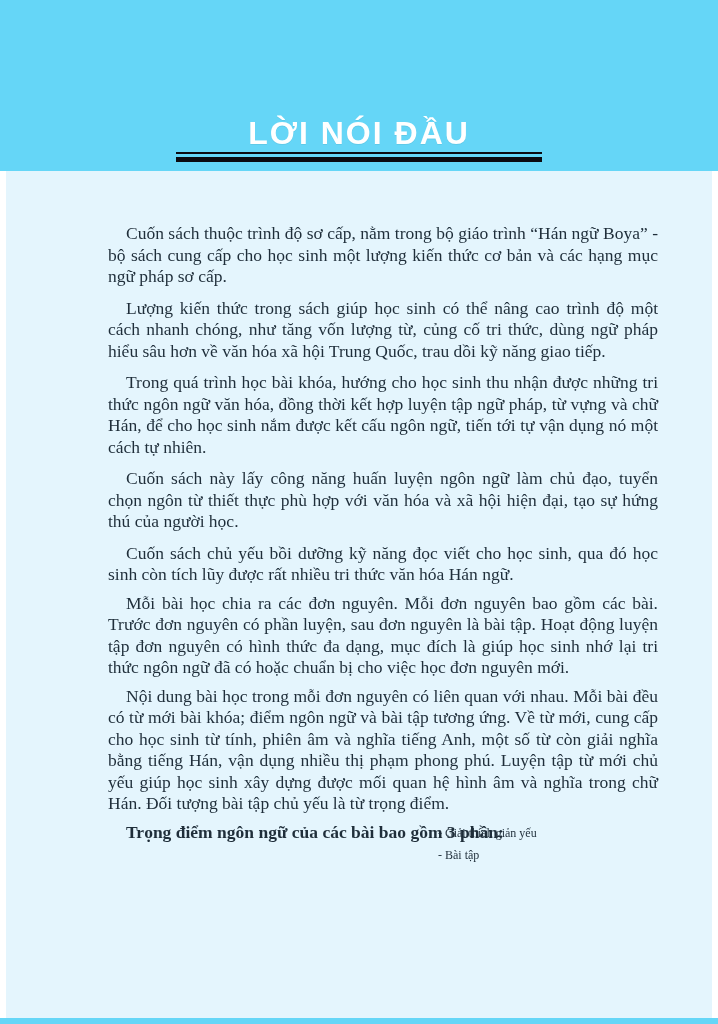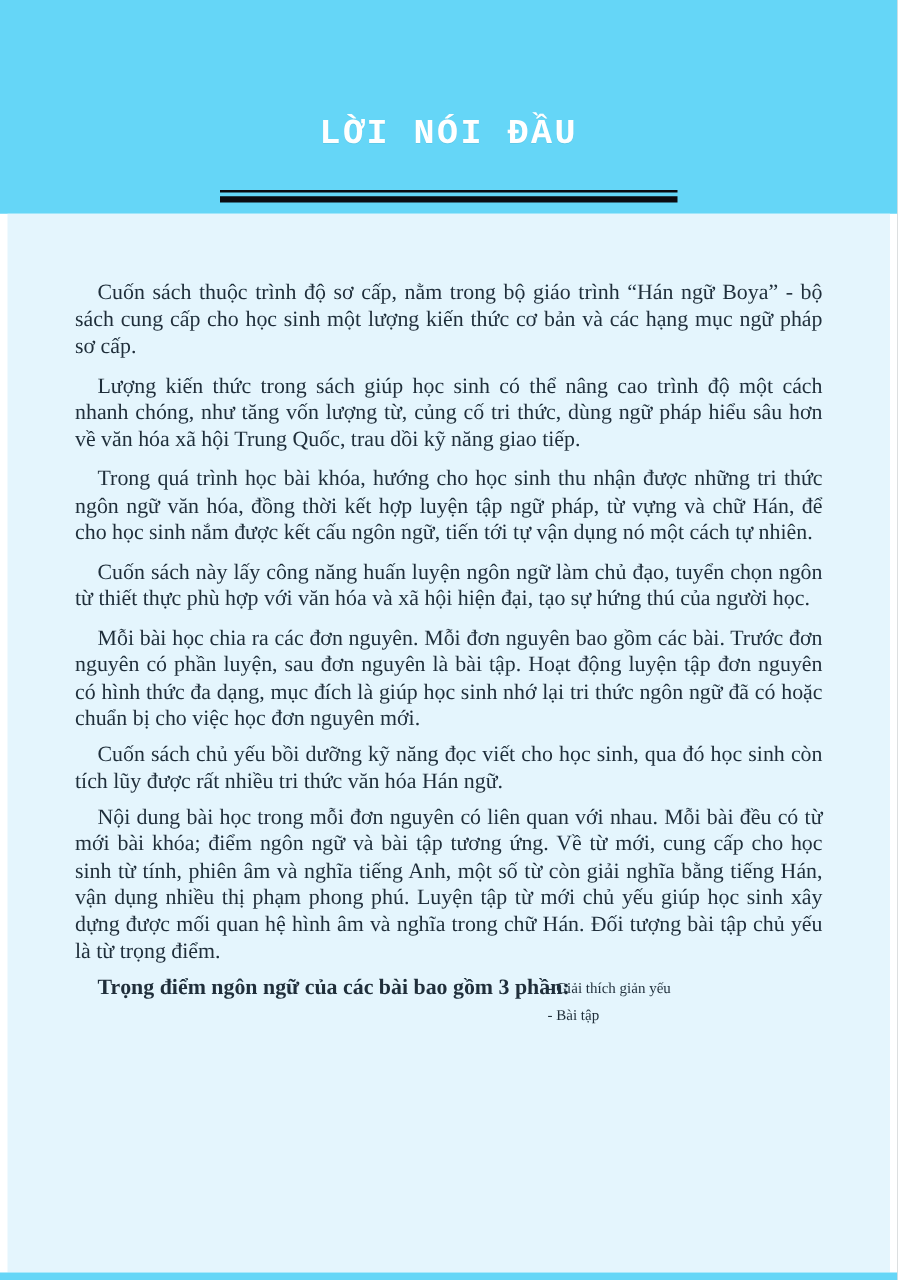"LỜI NÓI ĐẦU" .banner h1 { font-family: Liberation Mono, monospace -> Liberation Sans, sans-serif; font-size: 28px -> 32px; margin-bottom: 30px -> 3px }
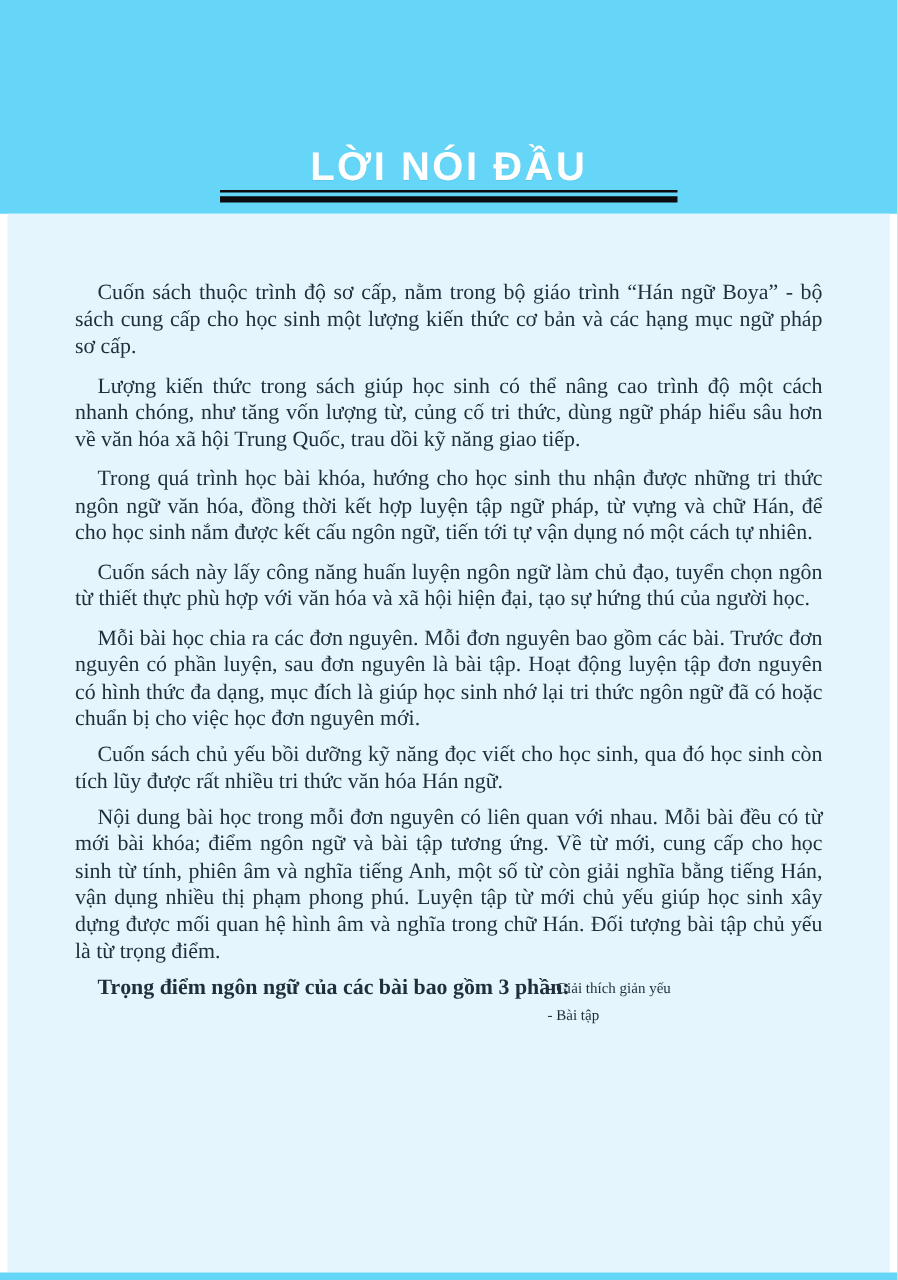"Cuốn sách thuộc trình độ" .sheet p { margin-left: none -> 48px }
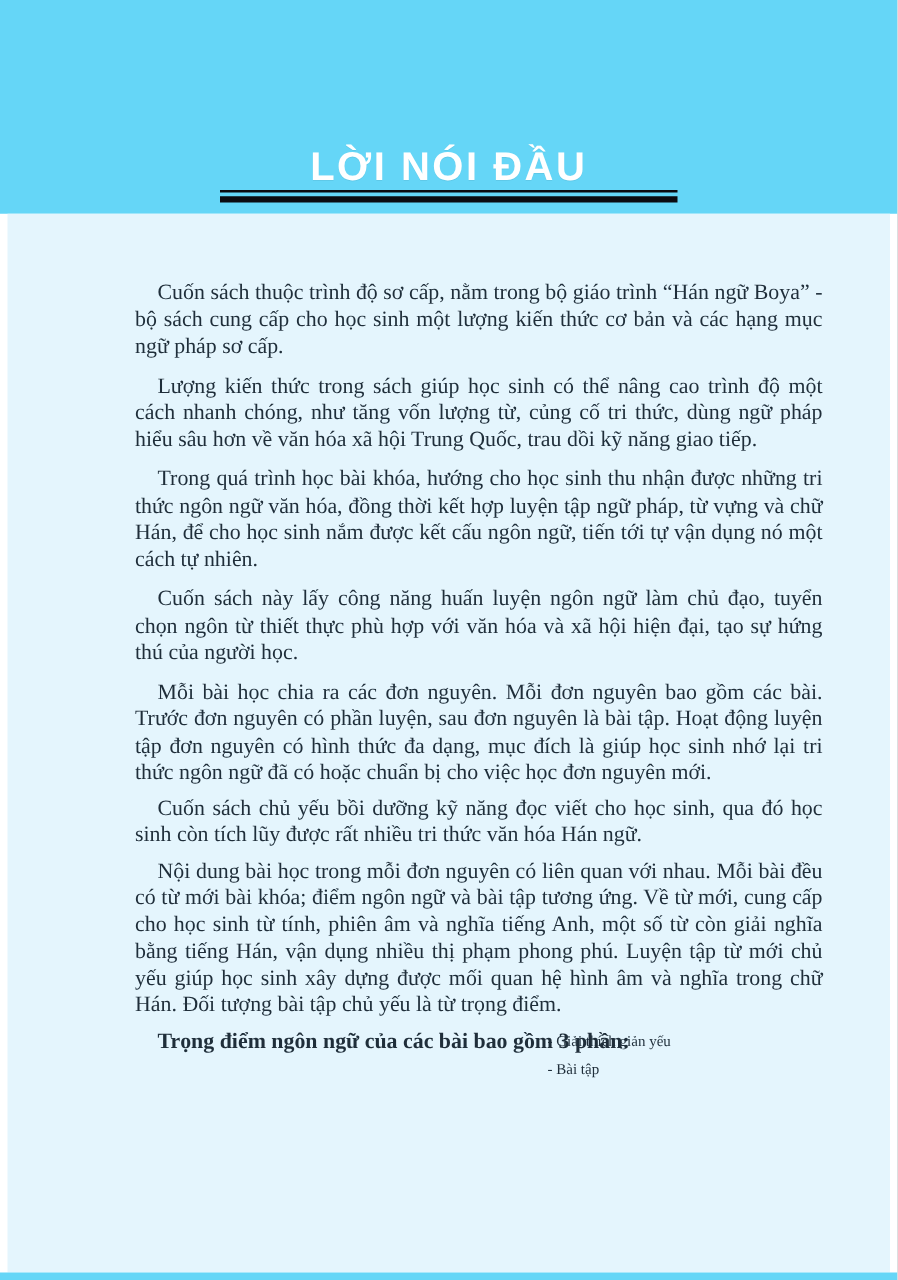"Mỗi bài học chia ra" p.tight { order: before "Cuốn sách chủ yếu bồi" -> after "Cuốn sách chủ yếu bồi" }
